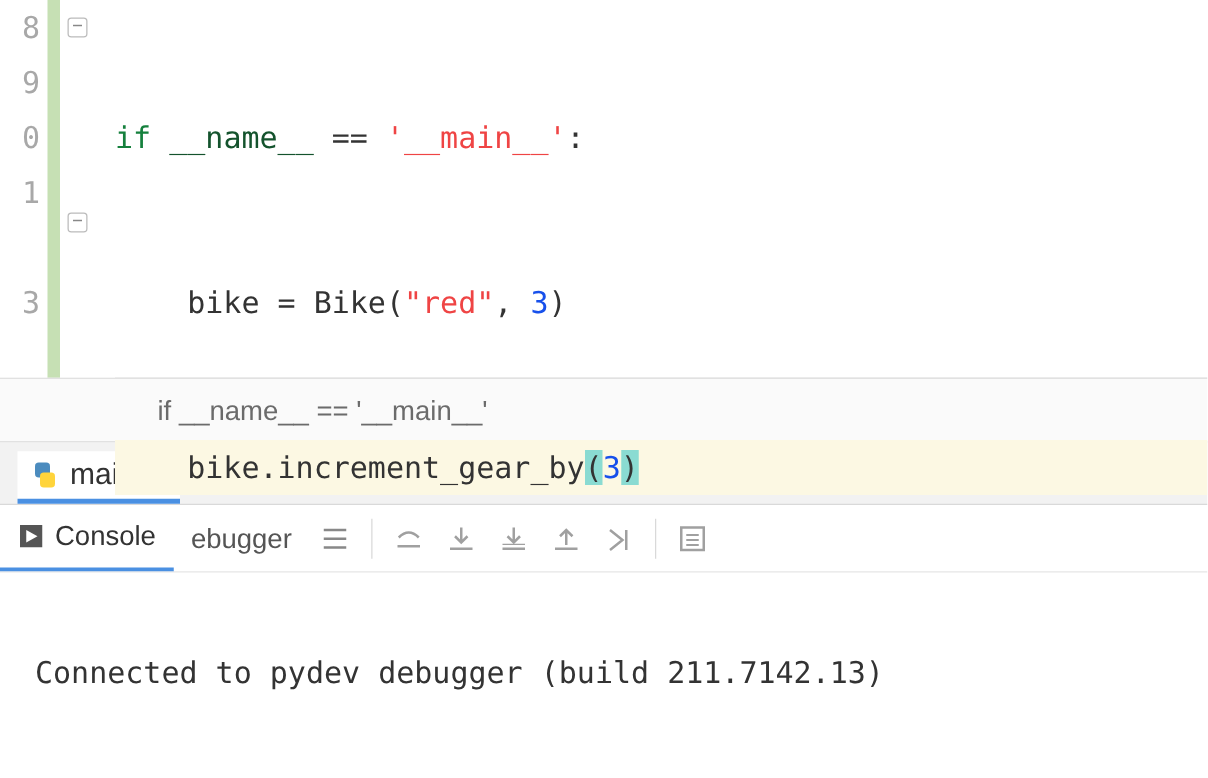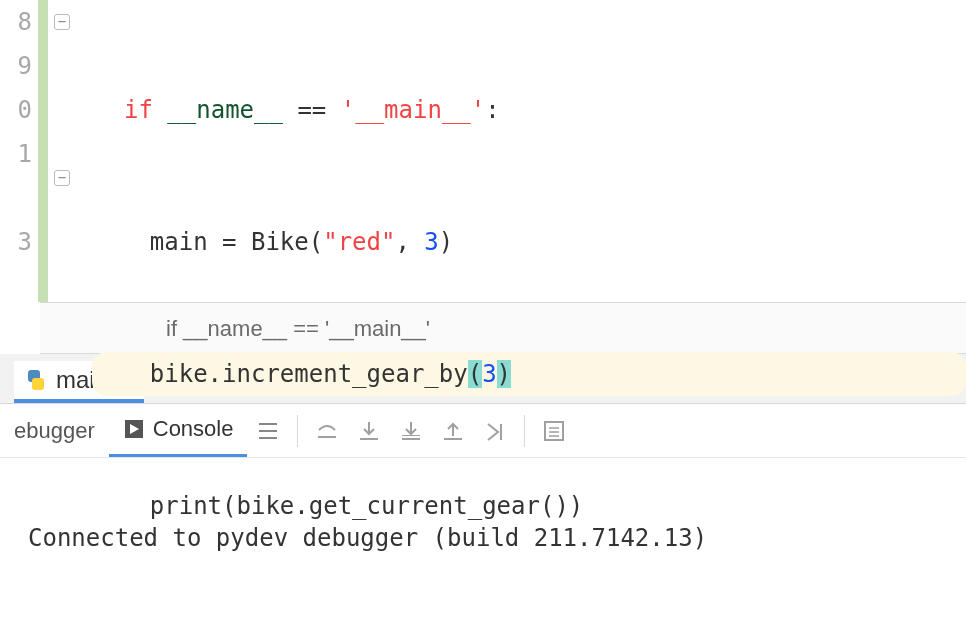"if" .kw { color: #ef4444 -> #15803d; margin-left: 32px -> none }
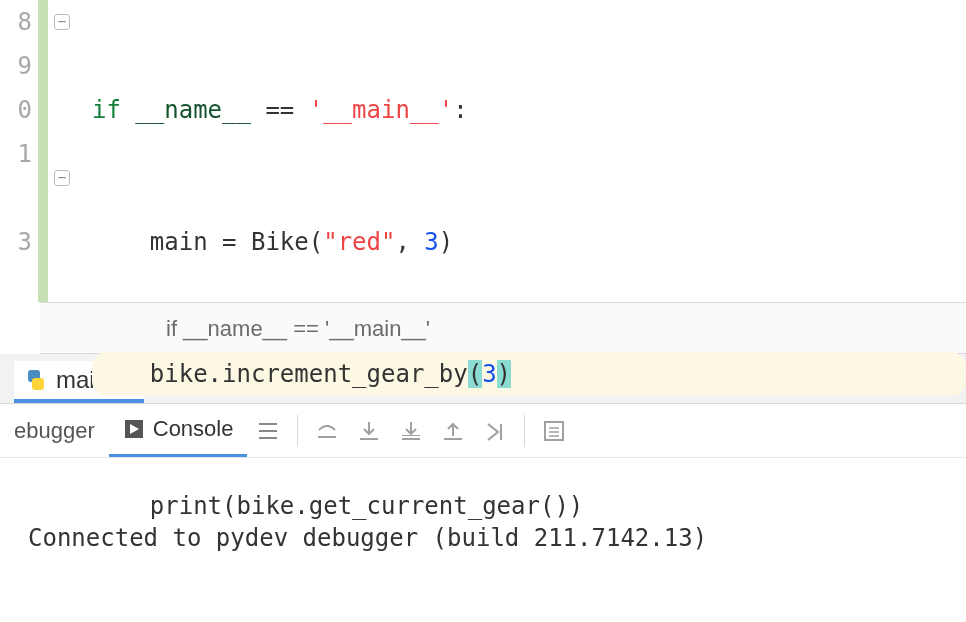"main = Bike(" span { text: main -> bike }
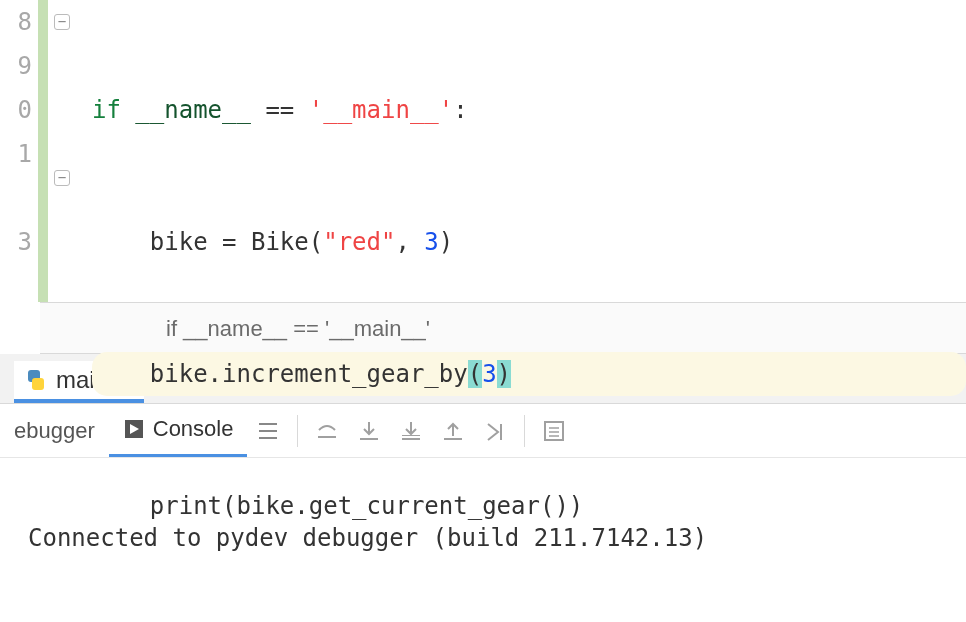"if __name__ == '__main__'" .breadcrumb { margin-left: 40px -> none }
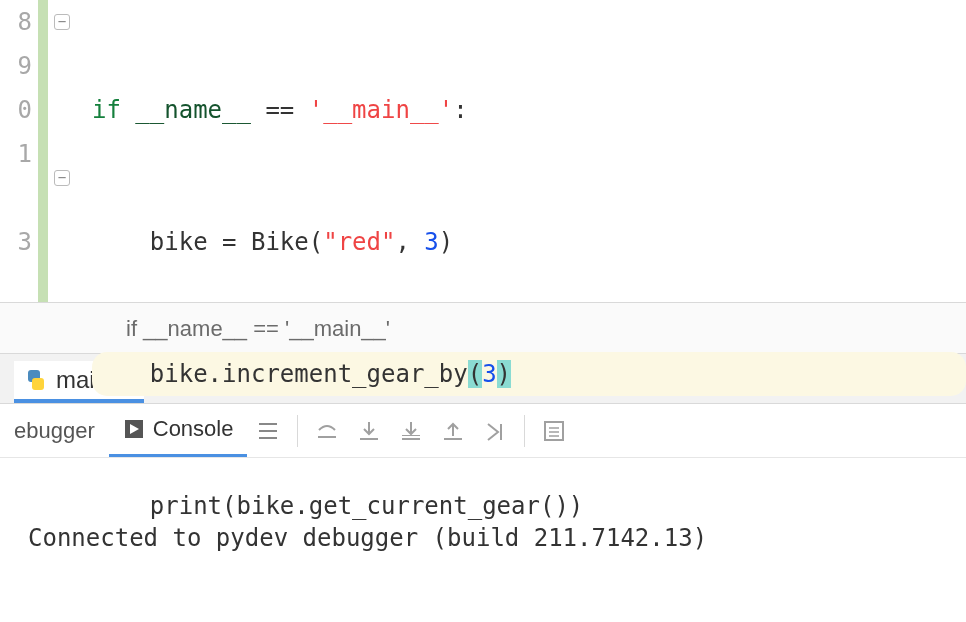"bike.increment_gear_by(3)" .code-line.highlight { border-radius: 15px -> none }
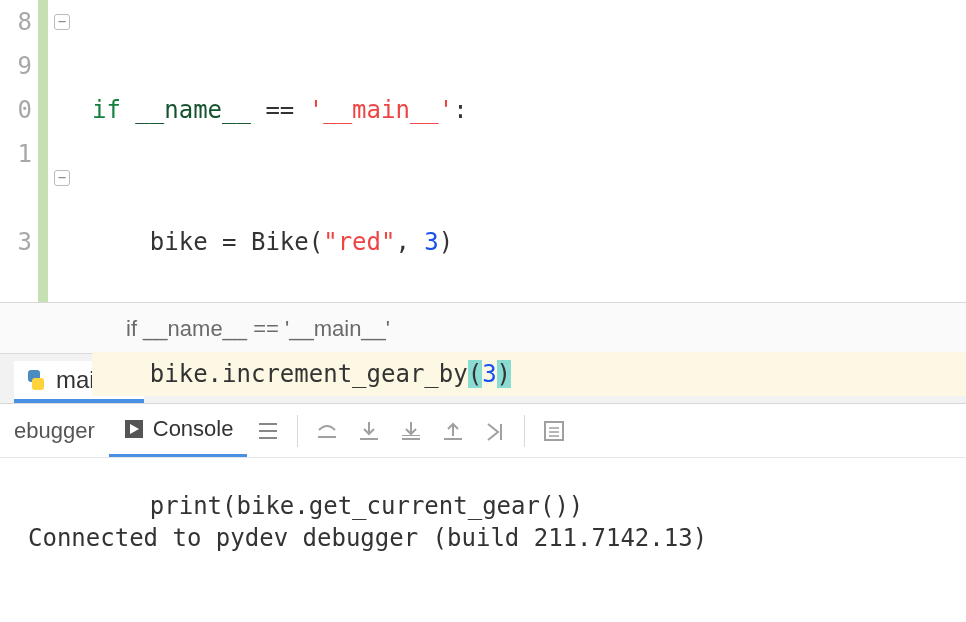"ebugger" div.tbtn { order: before "Console" -> after "Console" }
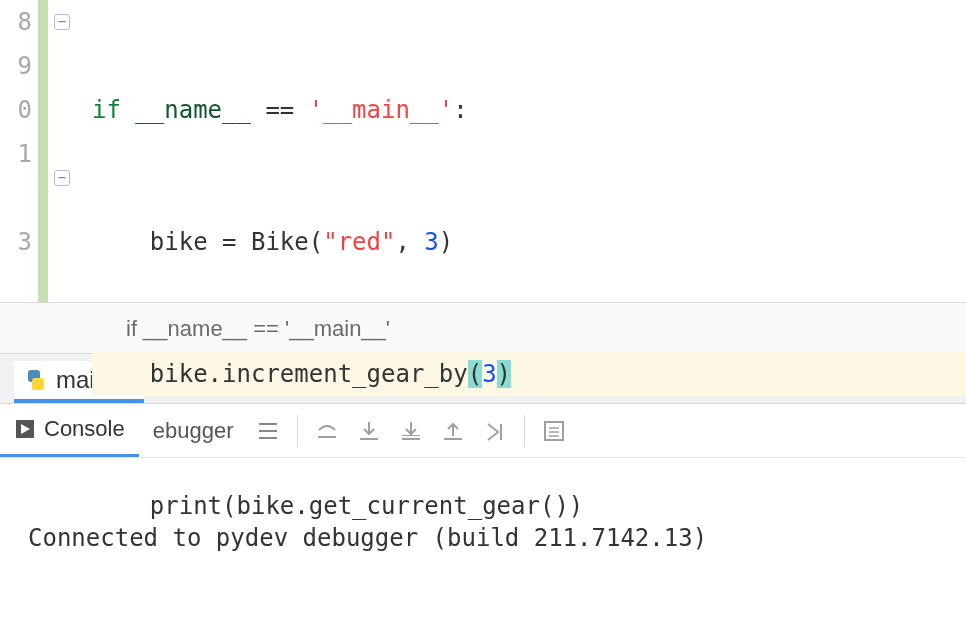"print(bike.get_current_gear())" div.code-line { html: <div><span> </span><span>print</span><span>(bike.get_current_gear())</span></div> -> none }
